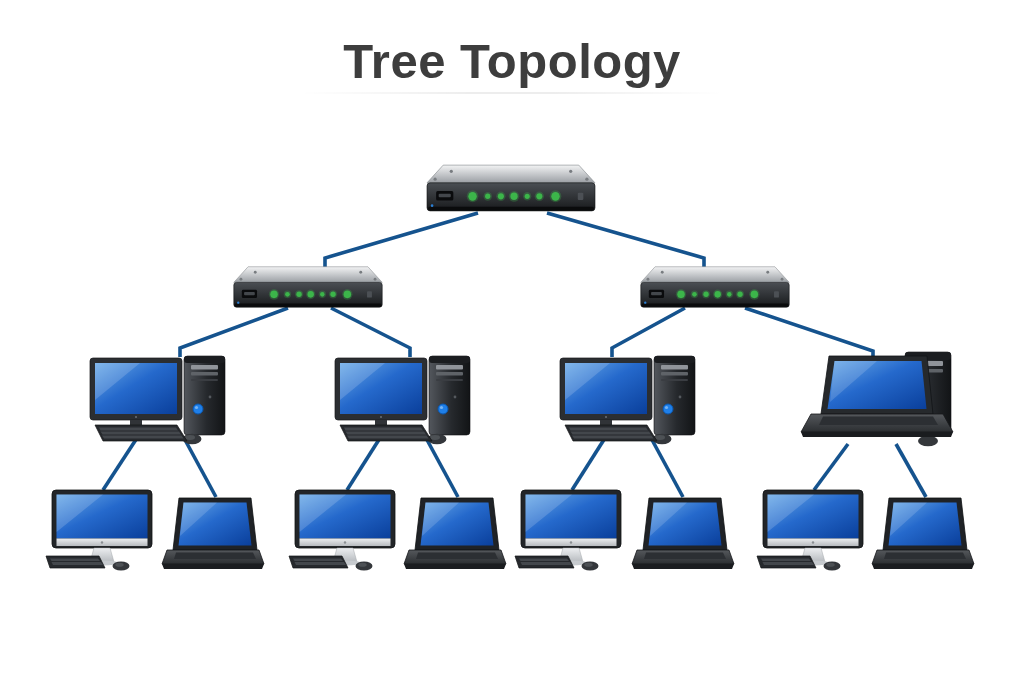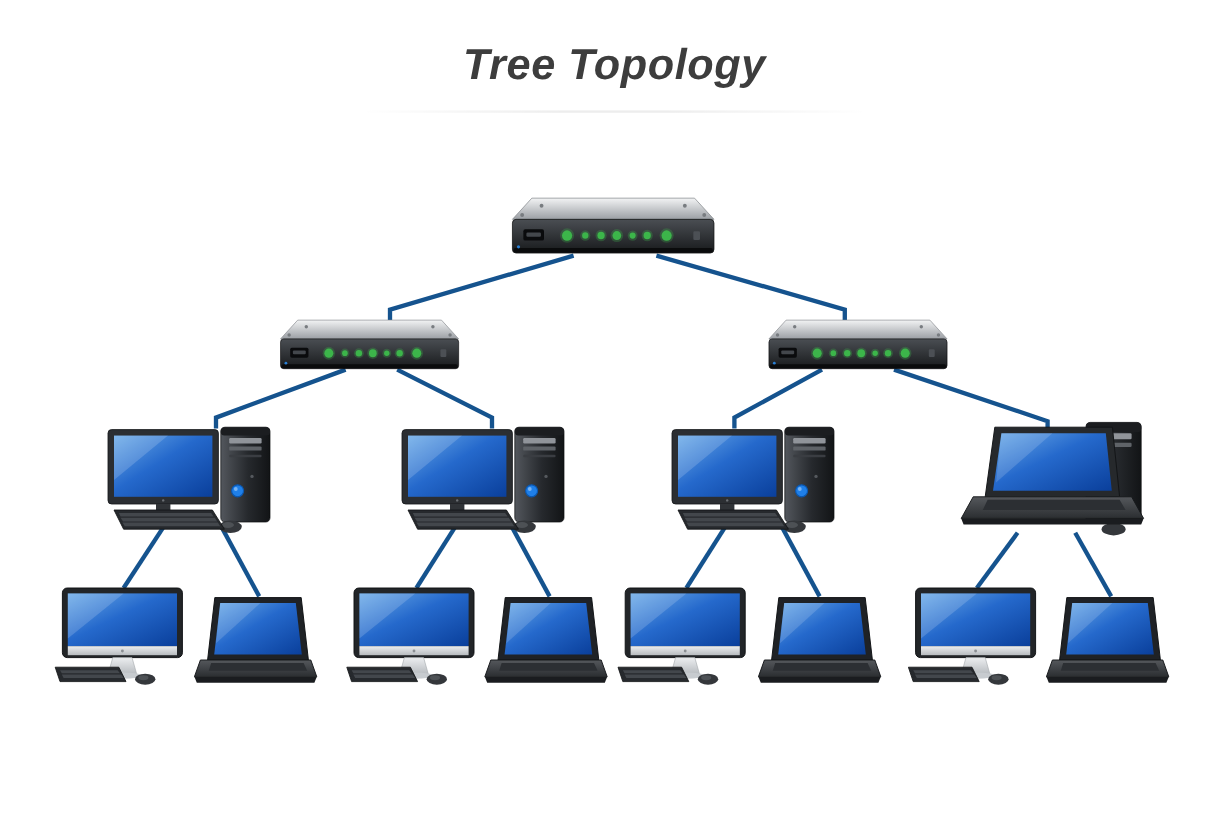"Tree Topology" #diagram-title { font-size: 36px -> 49px; font-style: italic -> none }
